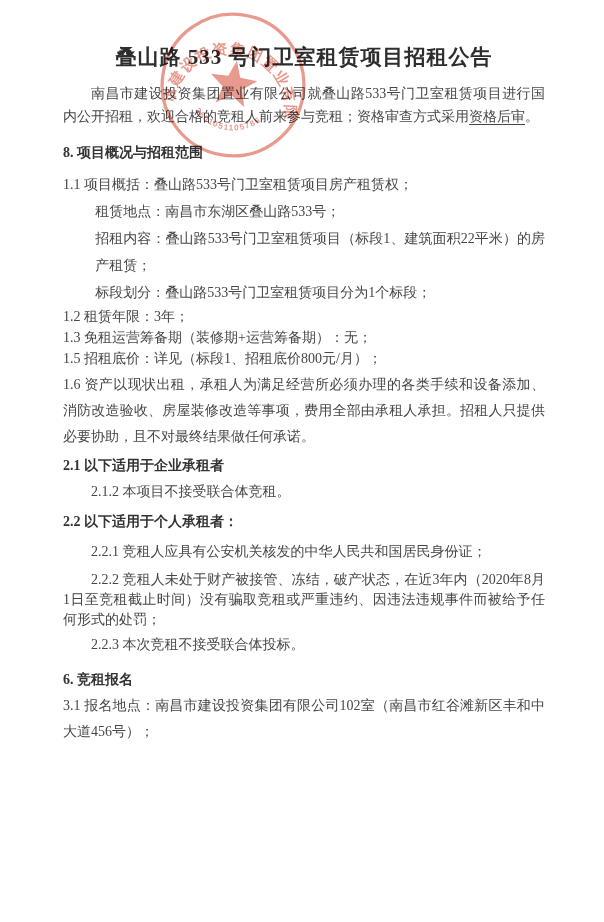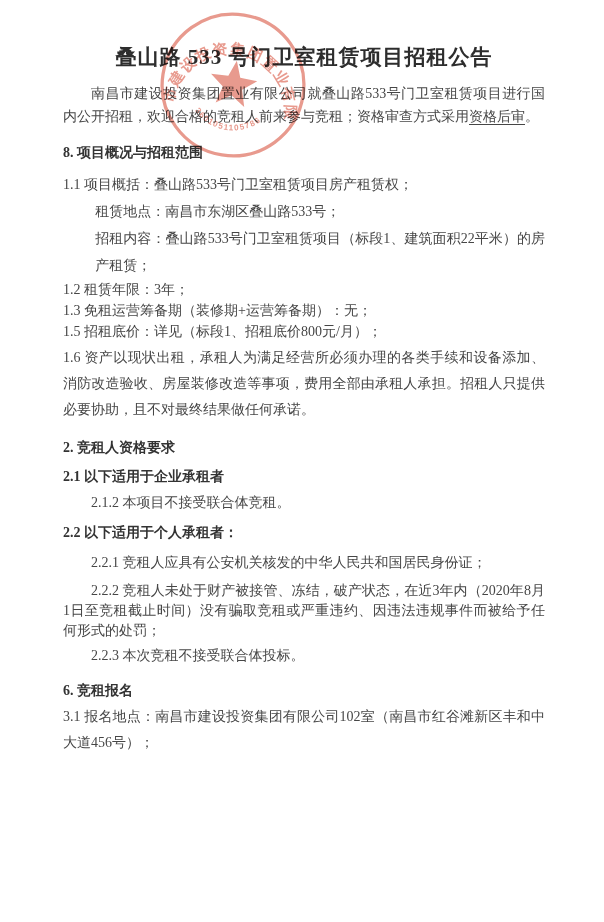"标段划分：叠山路533号门卫室租赁项目分为1个标段；" p.para { html: none -> <p><span>标段划分：叠山路533号门卫室租赁项目分为1个标段；</span></p> }
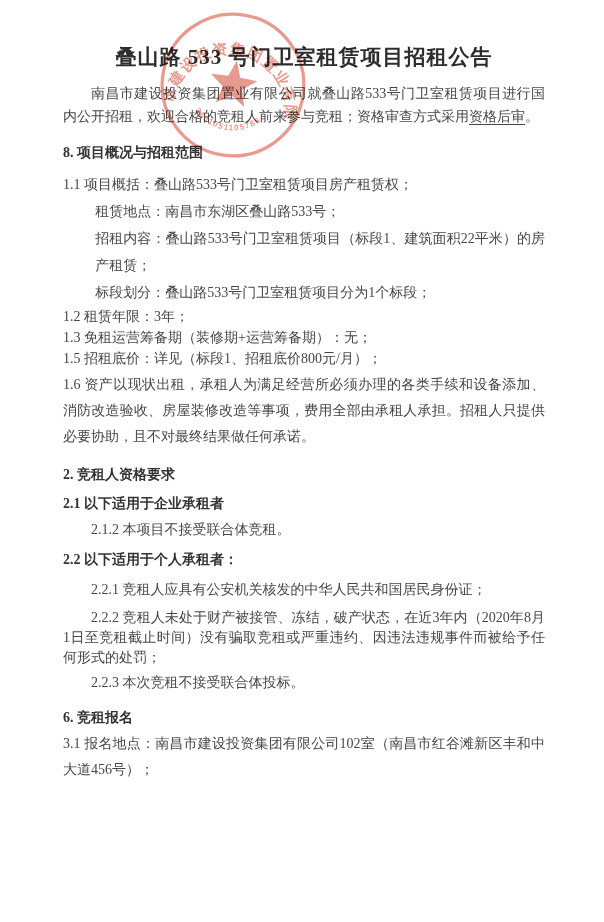"2. 竞租人资格要求" p.para { html: <p><span>2. 竞租人资格要求</span></p> -> none }
